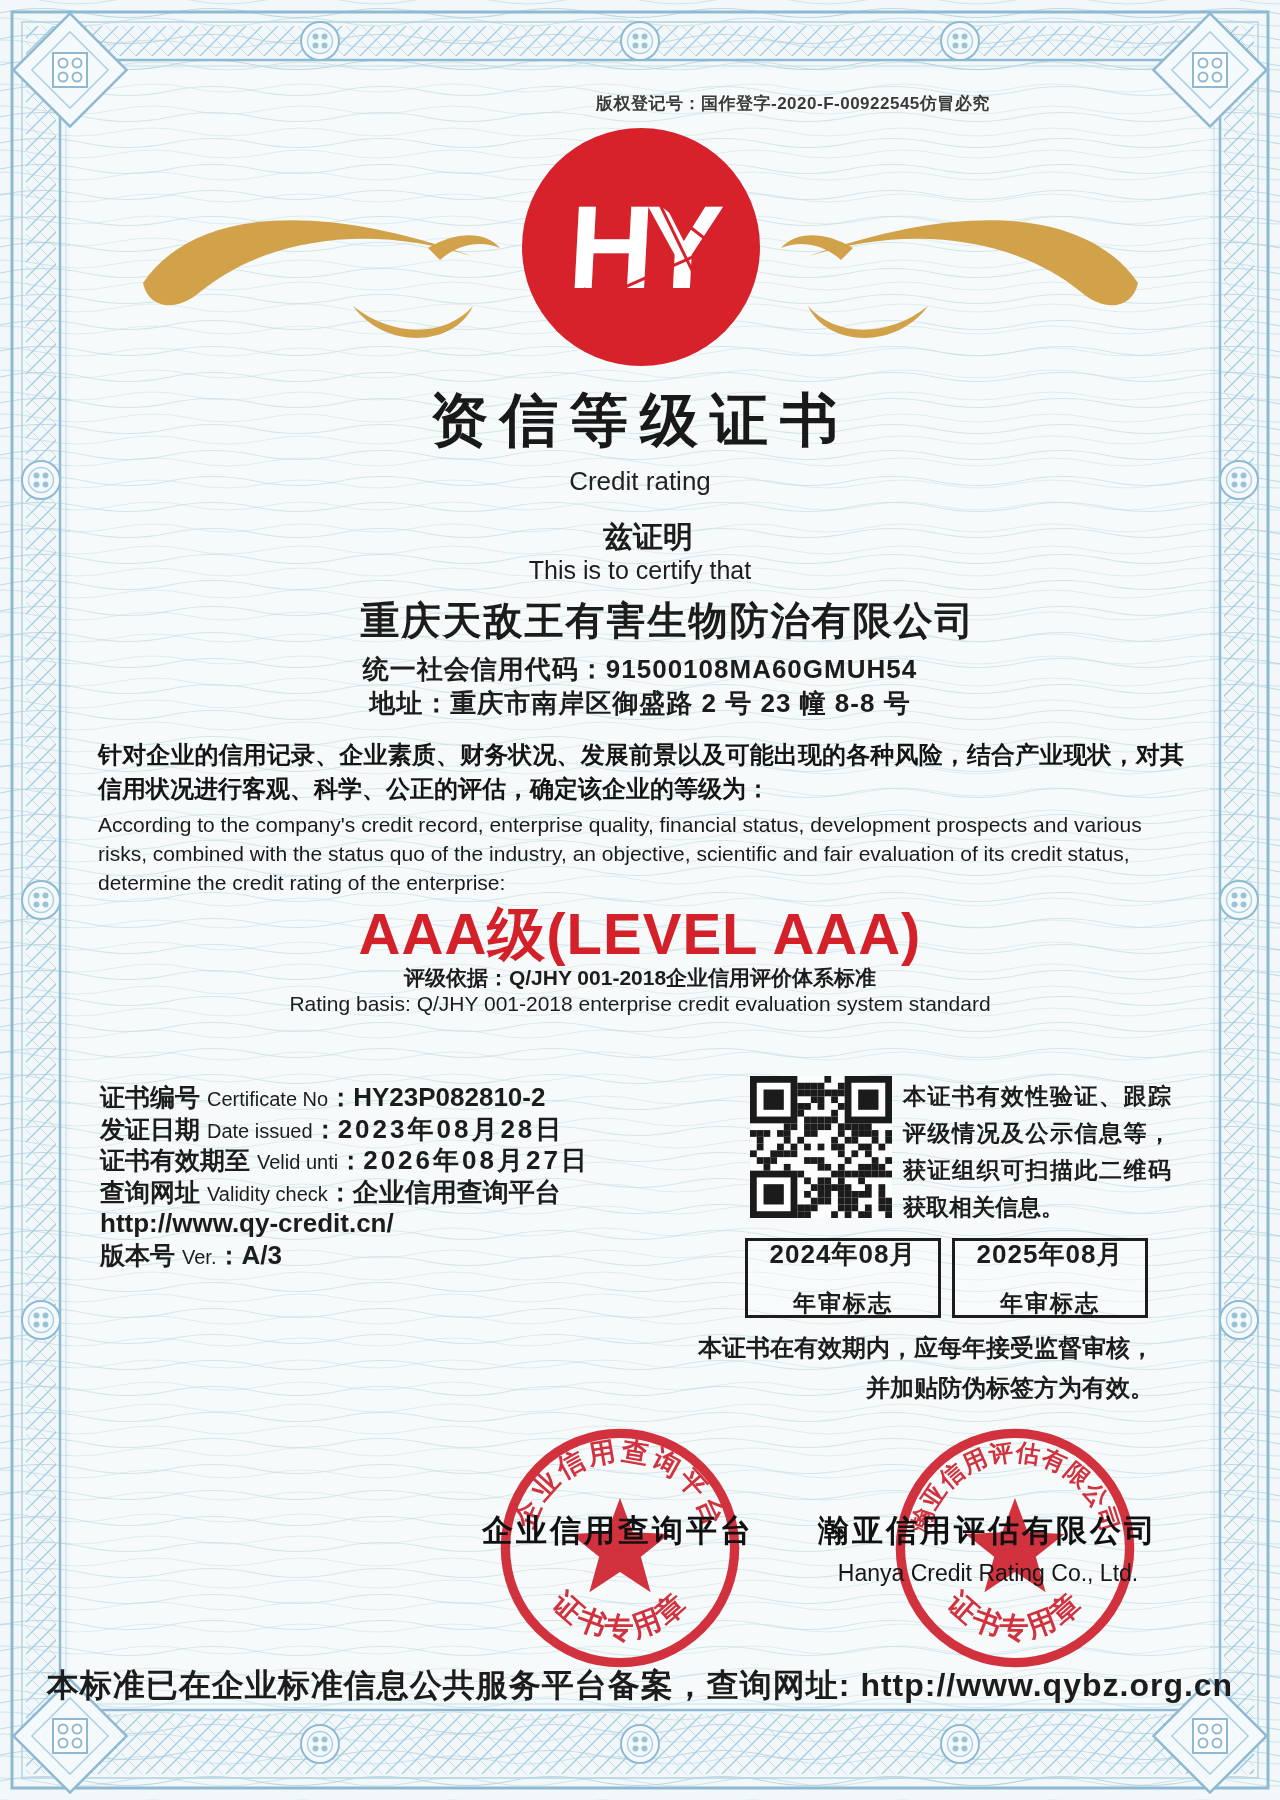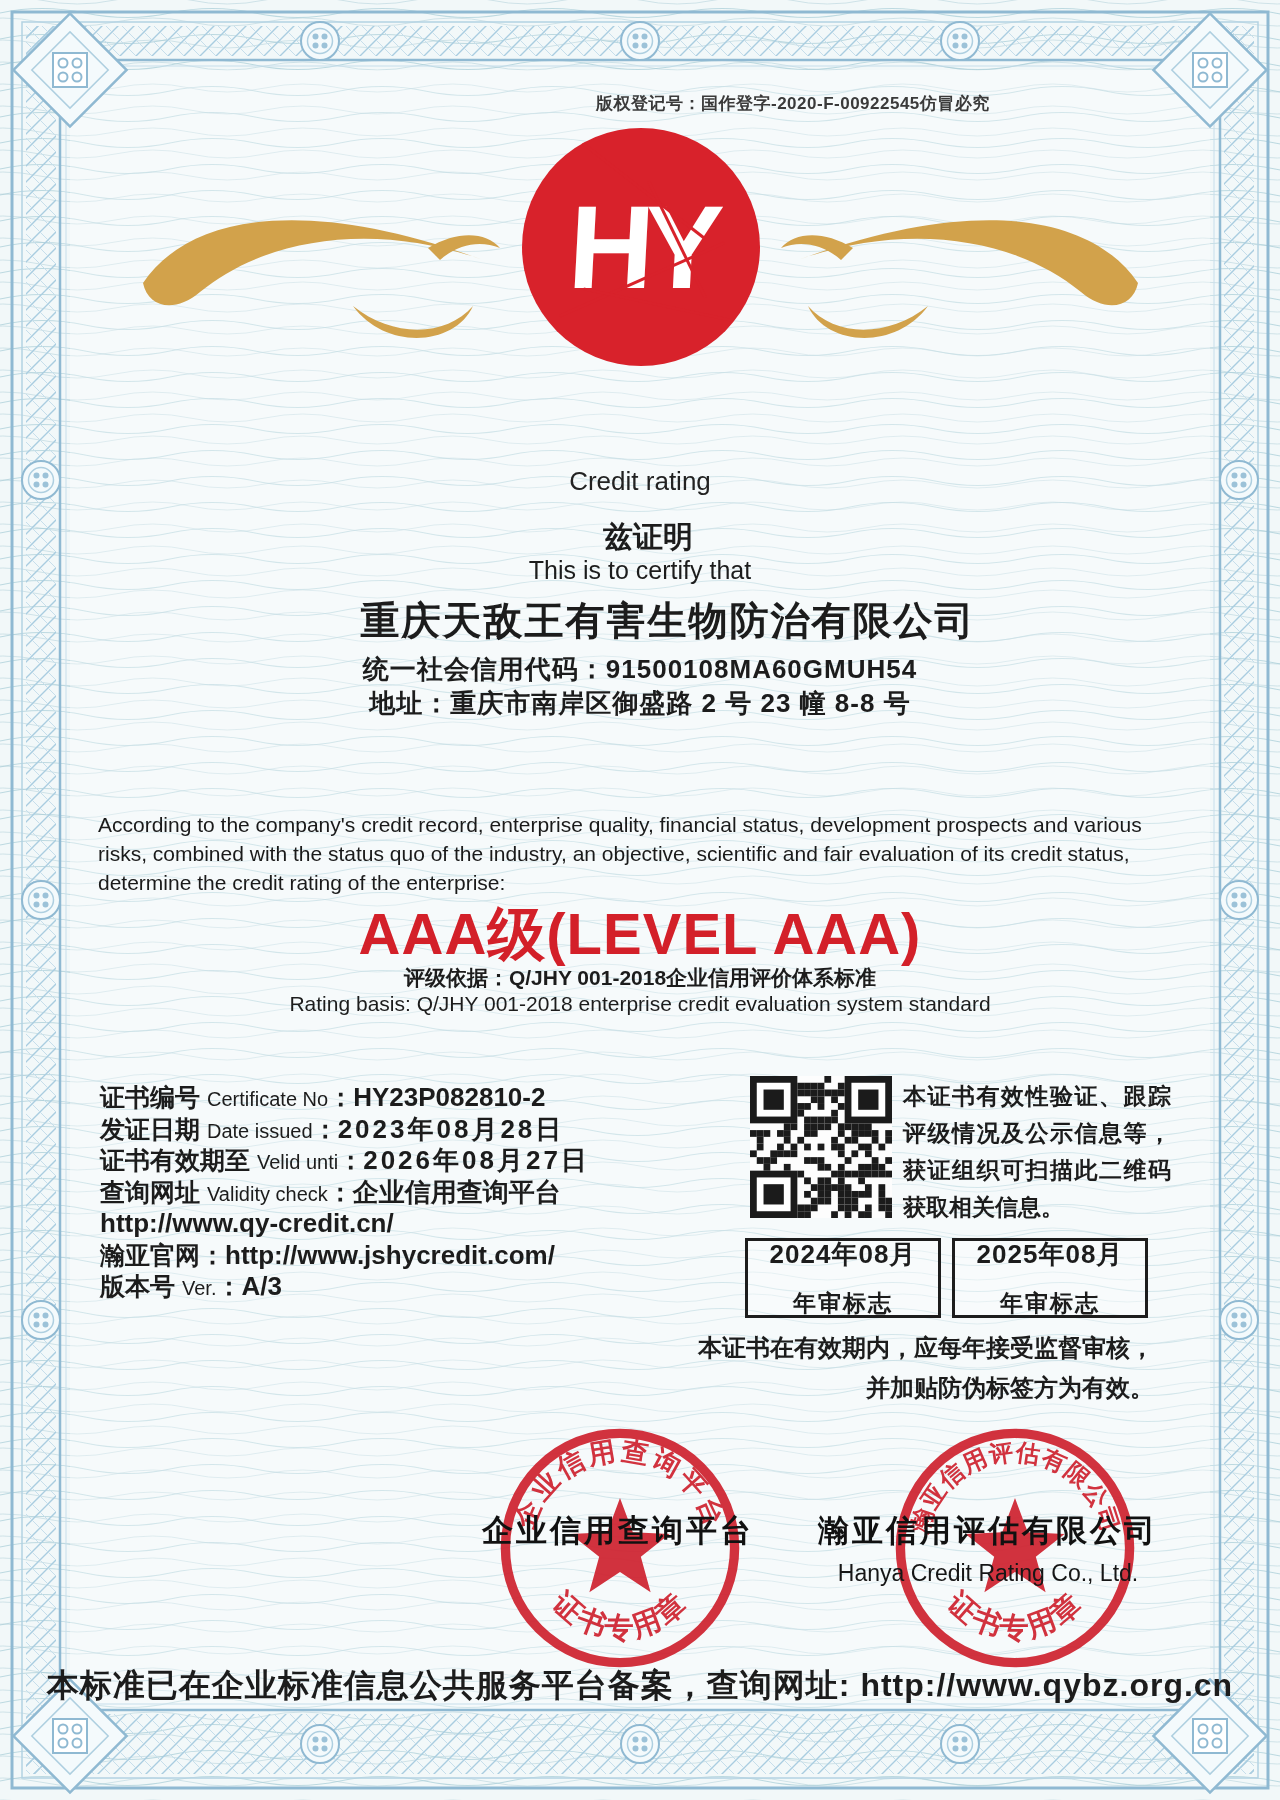"资信等级证书" div.abs { html: none -> <div>资信等级证书</div> }
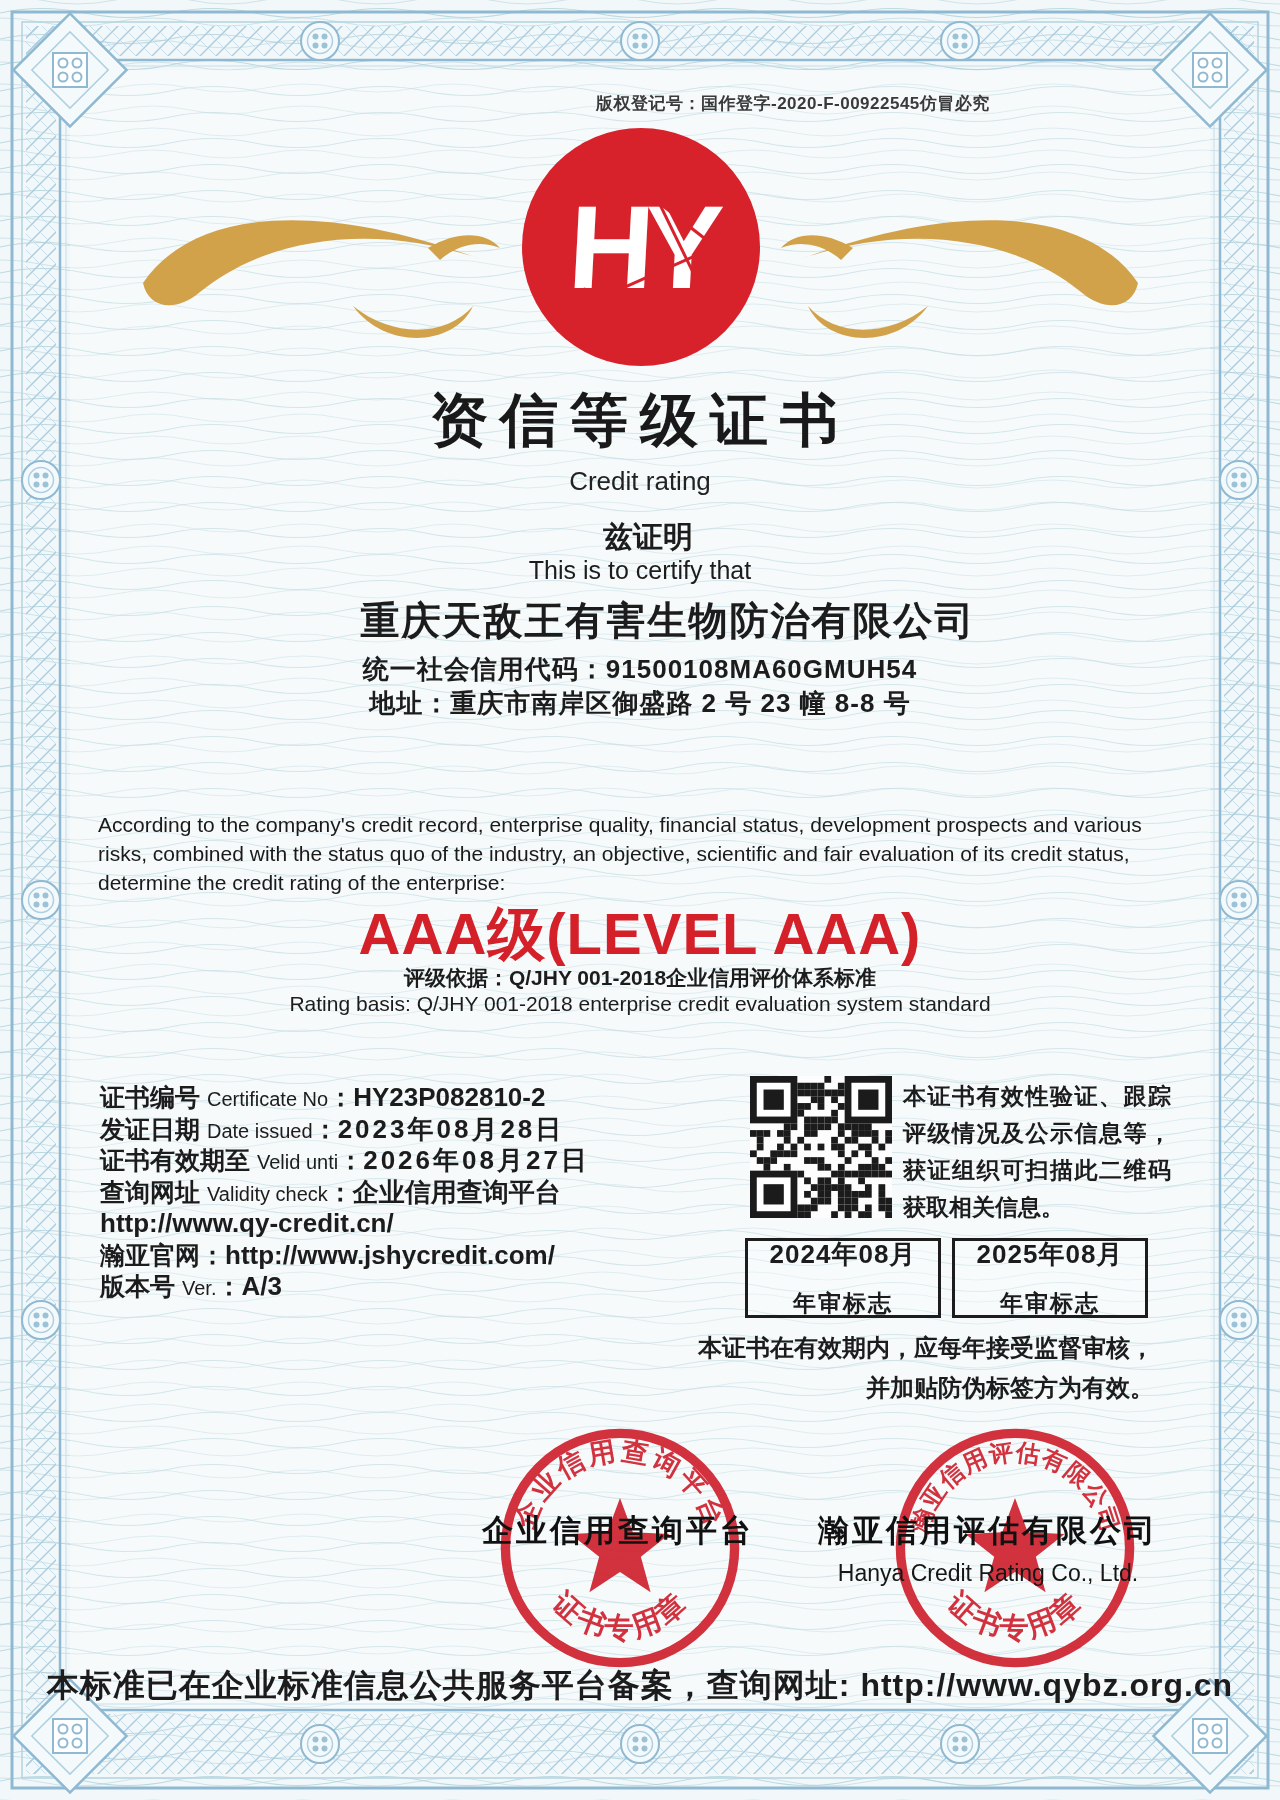"针对企业的信用记录、企业素质、财务状况、发展前景以及可能出现的各种风险，结合产业" div.abs { html: none -> <div>针对企业的信用记录、企业素质、财务状况、发展前景以及可能出现的各种风险，结合产业现状，对其信用状况进行客观、科学、公正的评估，确定该企业的等级为：</div> }
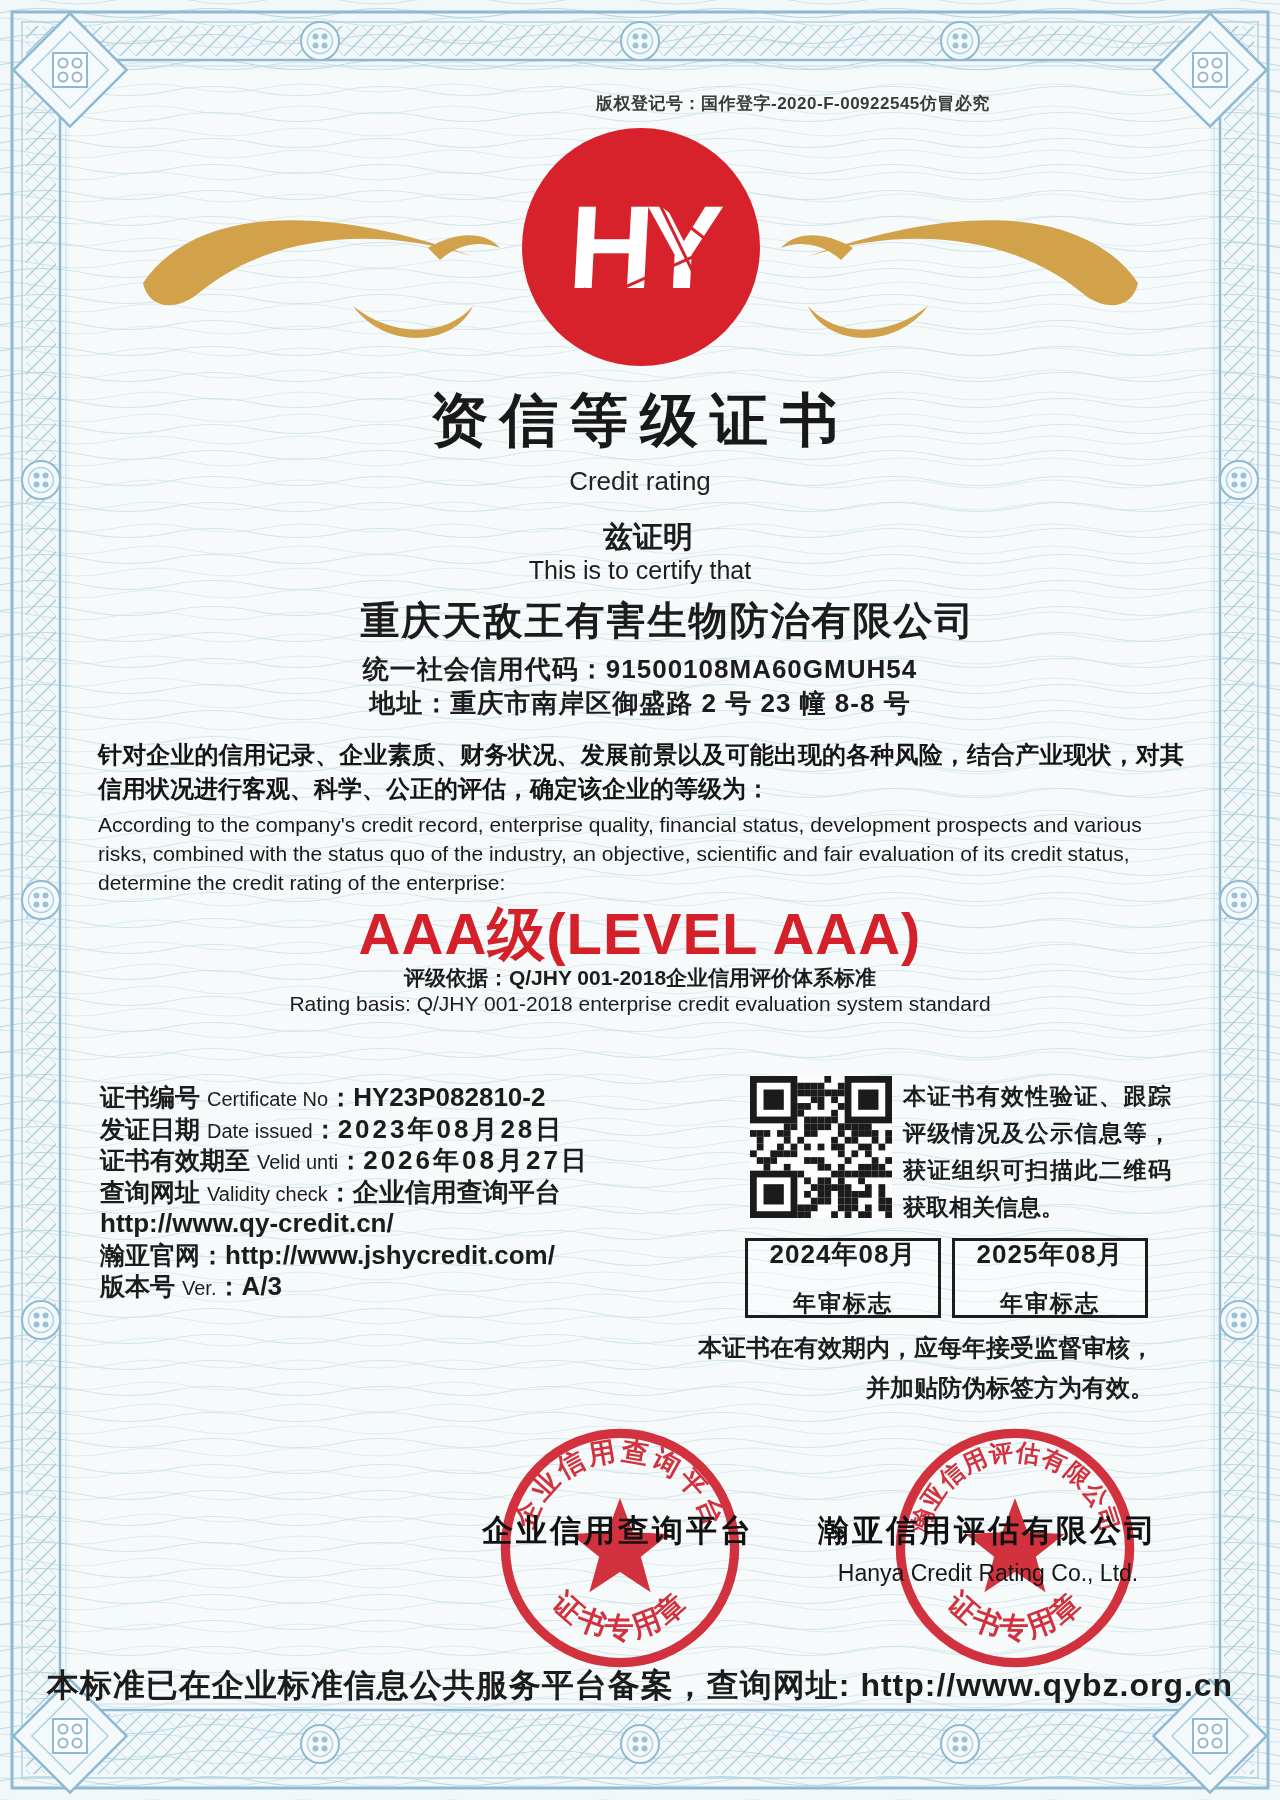"瀚亚官网：http://www.jshycredit.com/" div.detail-line { html: <div> <span>瀚亚官网</span><span>：</span><span>http://www.jshycredit.com/</span> </div> -> none }
